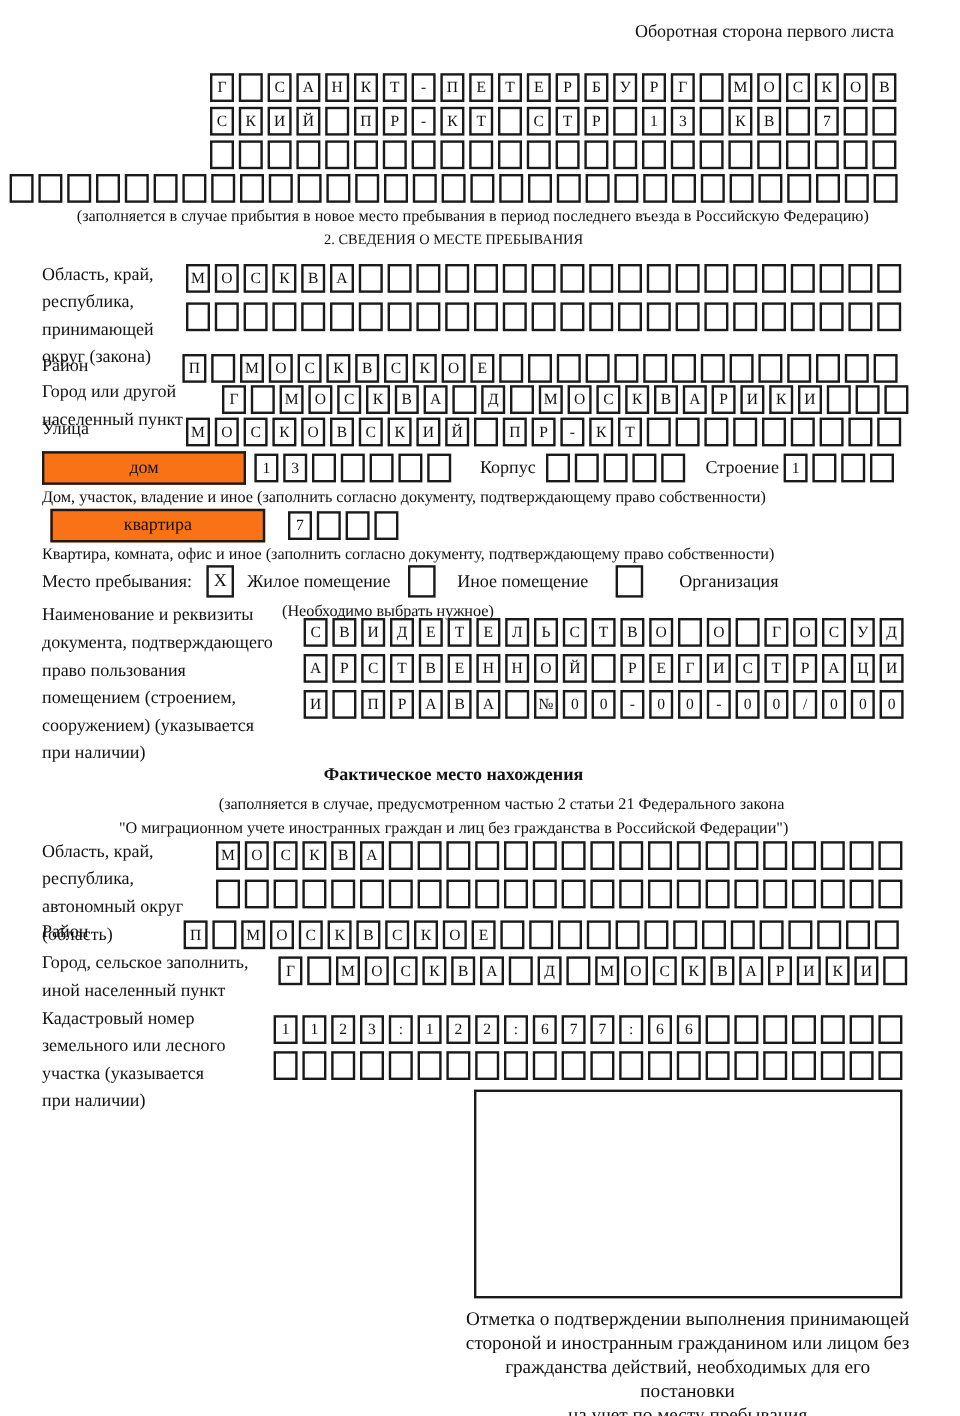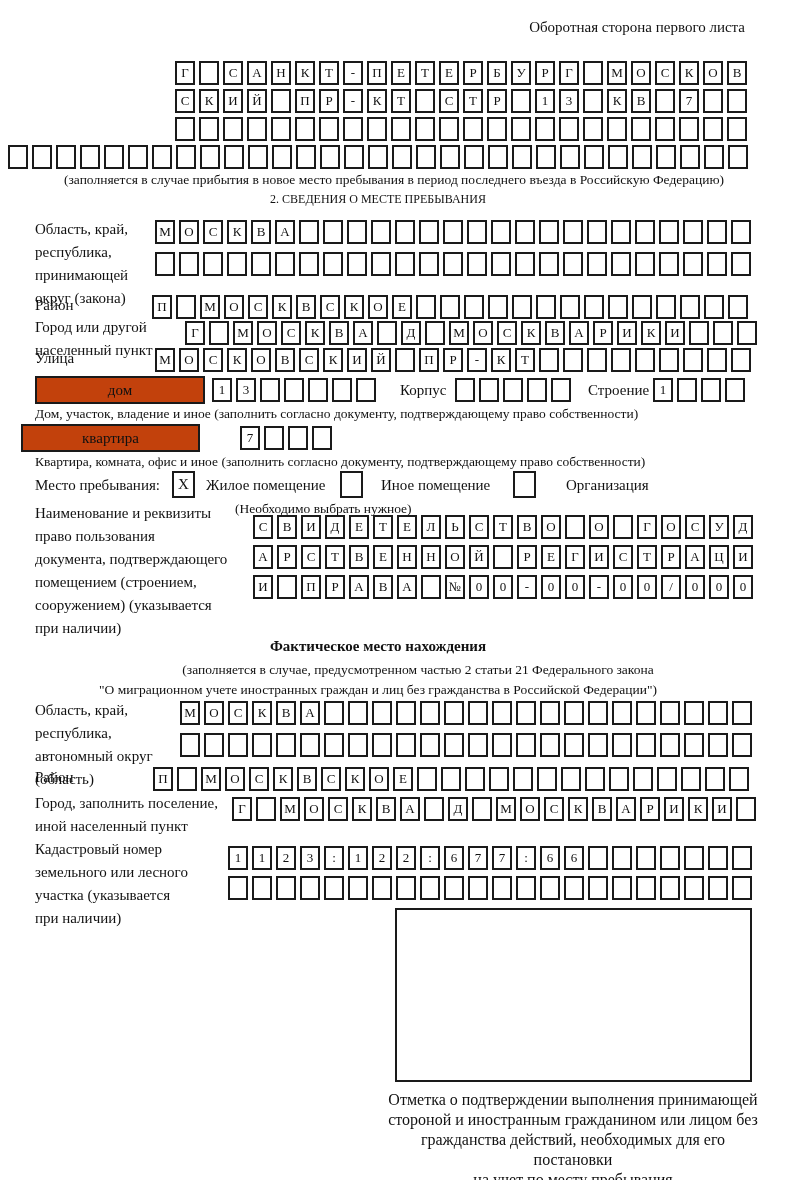"дом" .widebox { background: #c2410c -> #f97316 }
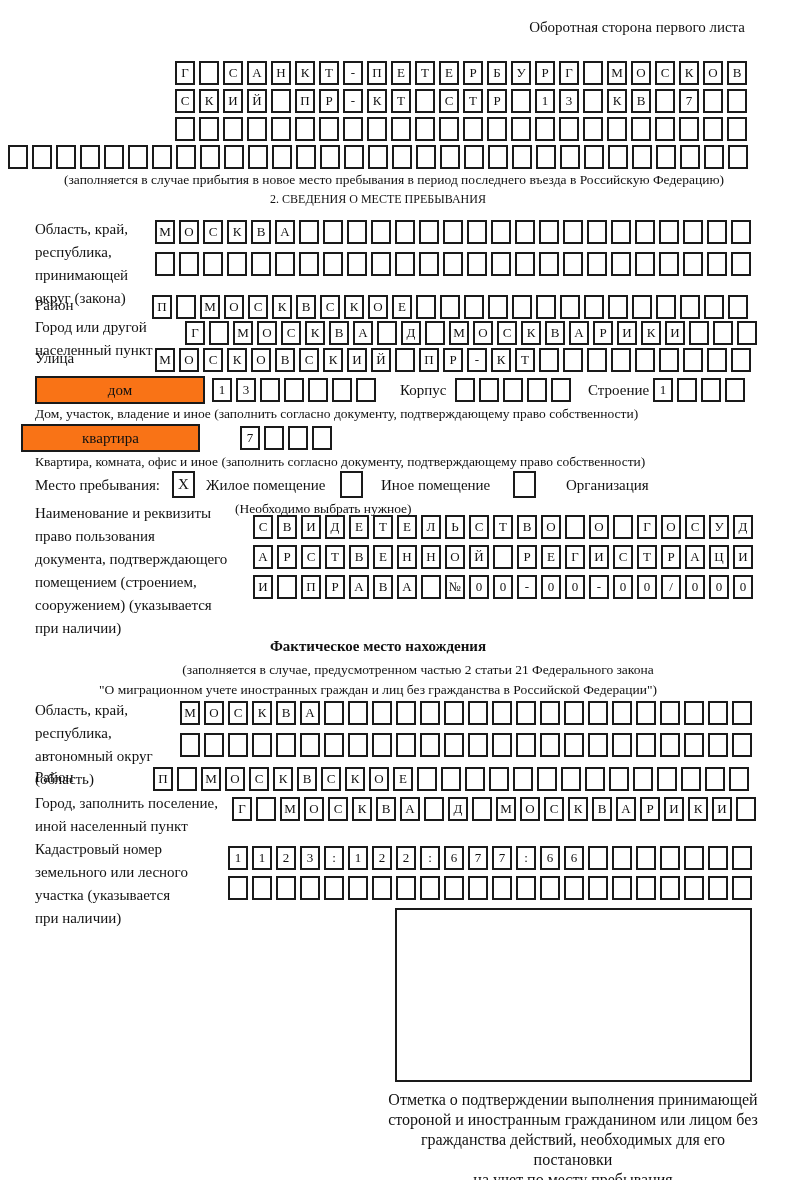"квартира" div.abs { left: 21px -> 42px }
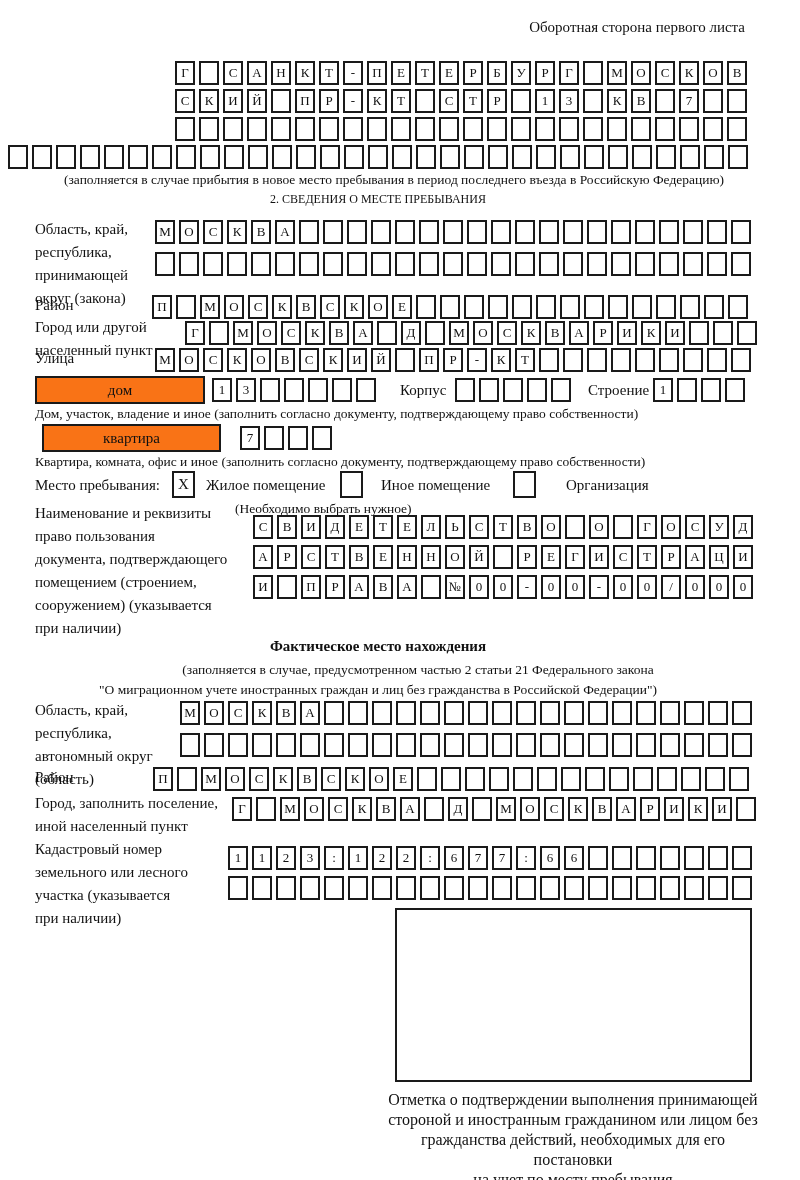"право пользования" div { order: before "документа, подтверждающего" -> after "документа, подтверждающего" }
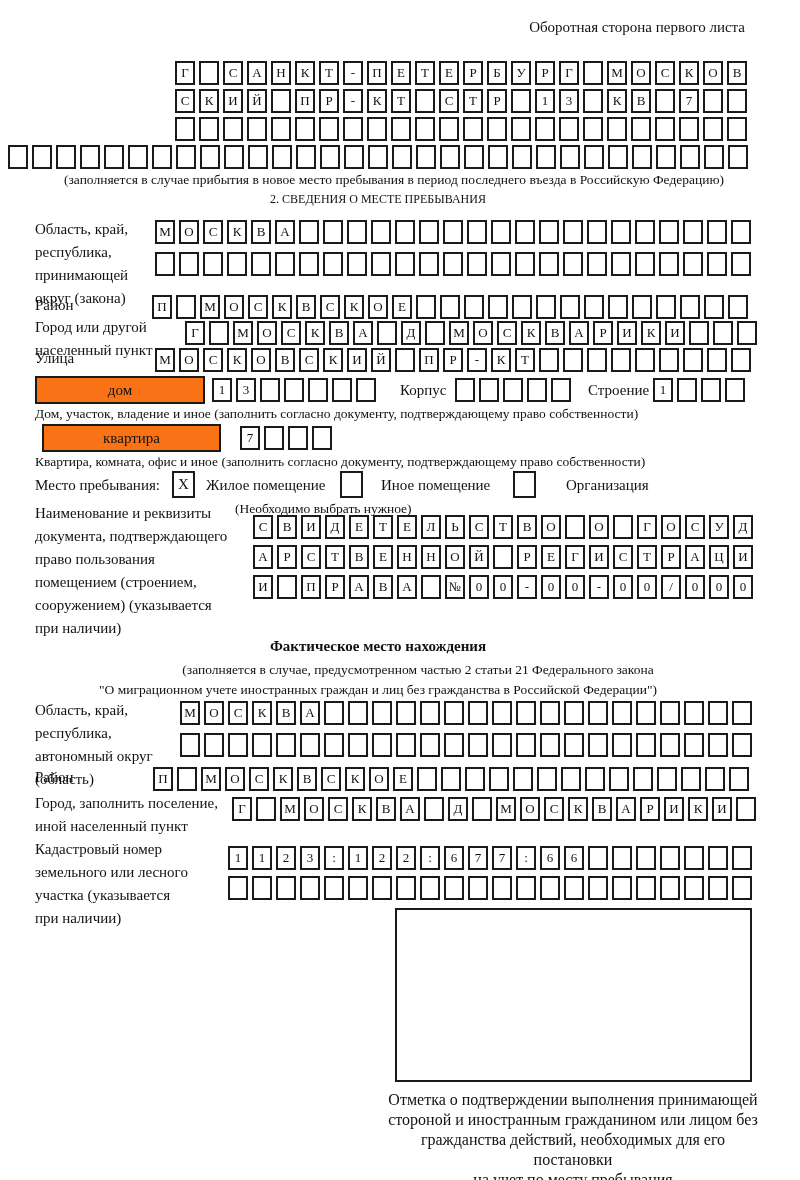"Город, заполнить поселение," div { text: заполнить поселение -> сельское заполнить }
